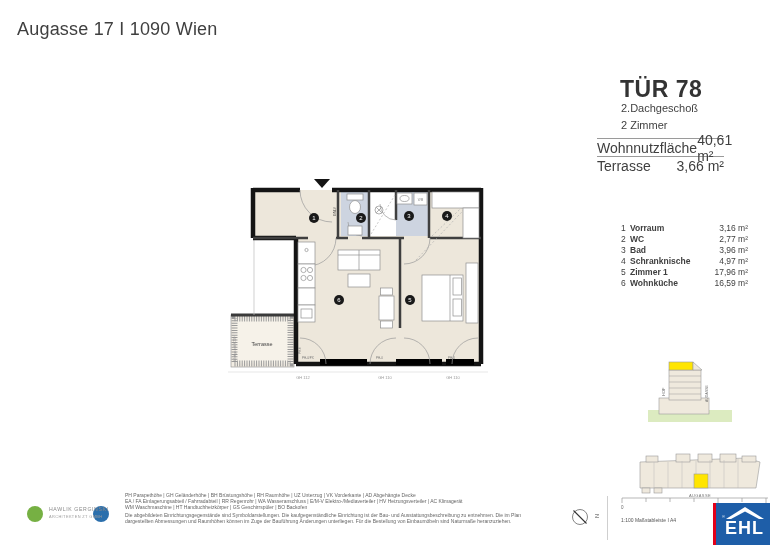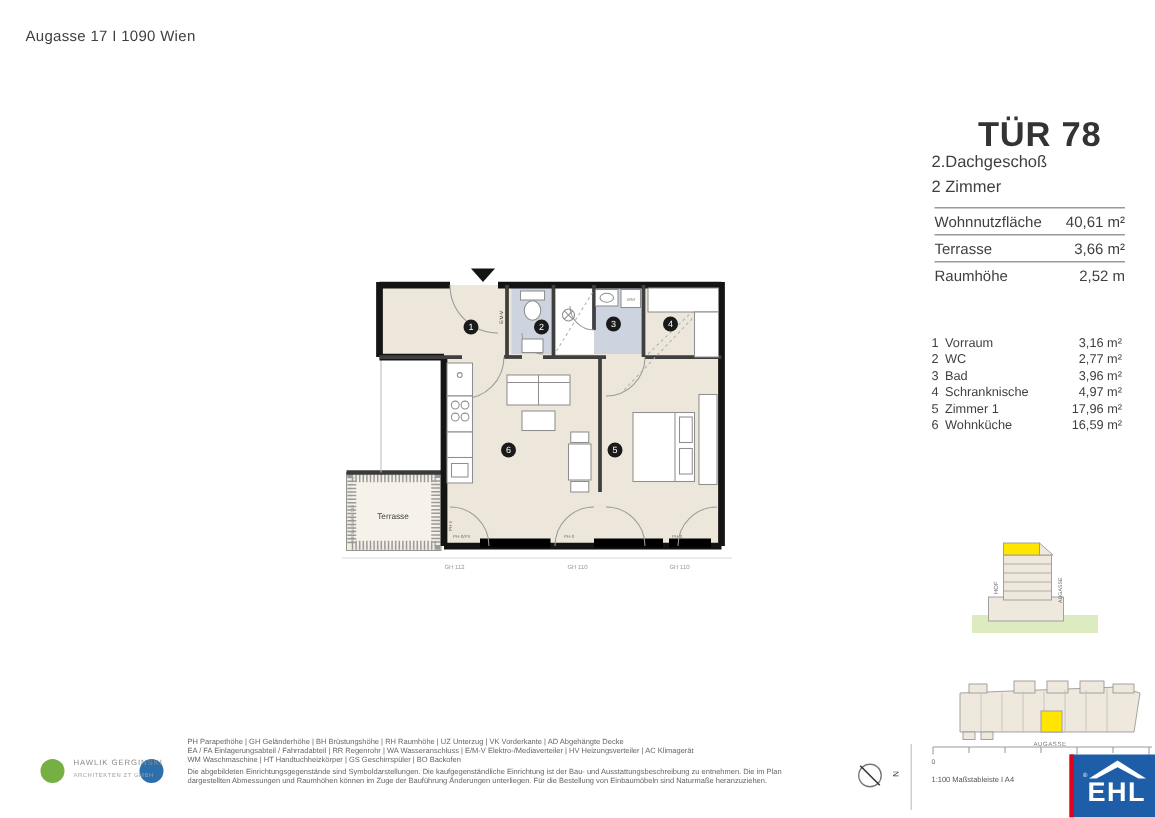"Augasse 17 I 1090 Wien" .header-address { font-size: 10px -> 18px }
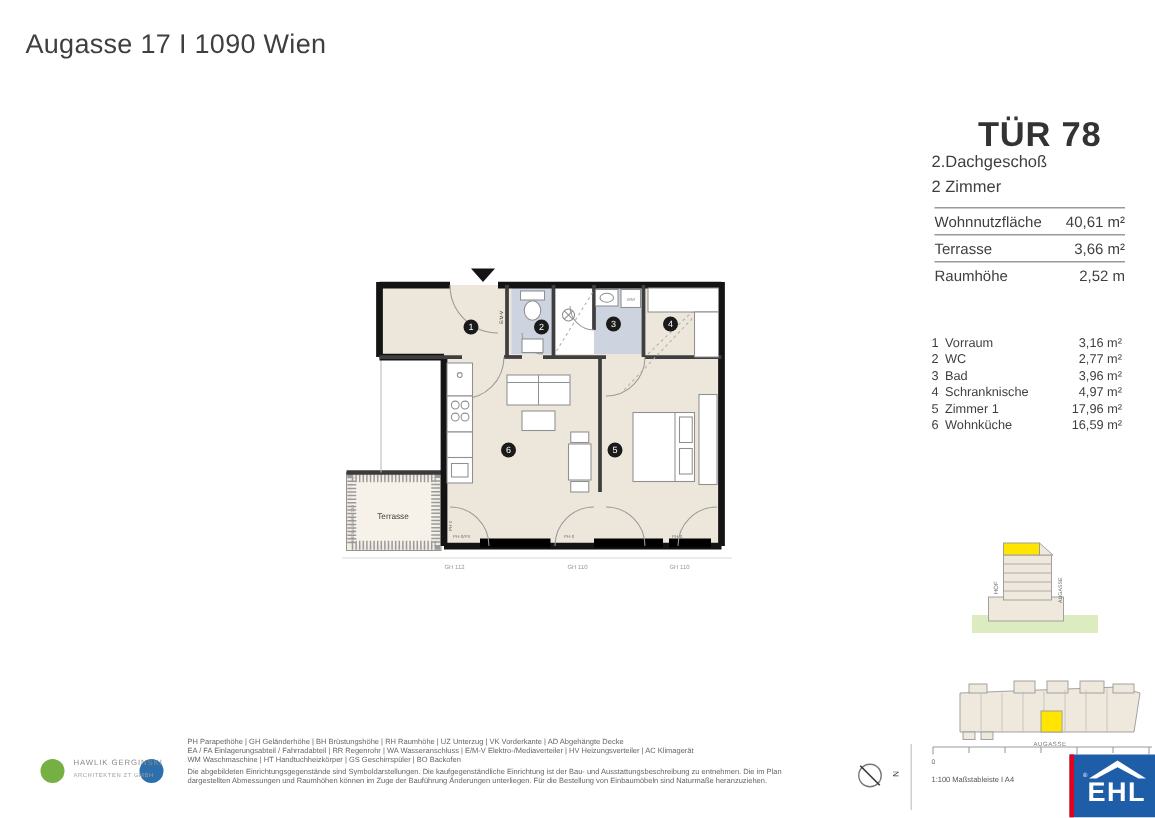"TÜR 78" .unit-title { margin-left: 32px -> none }
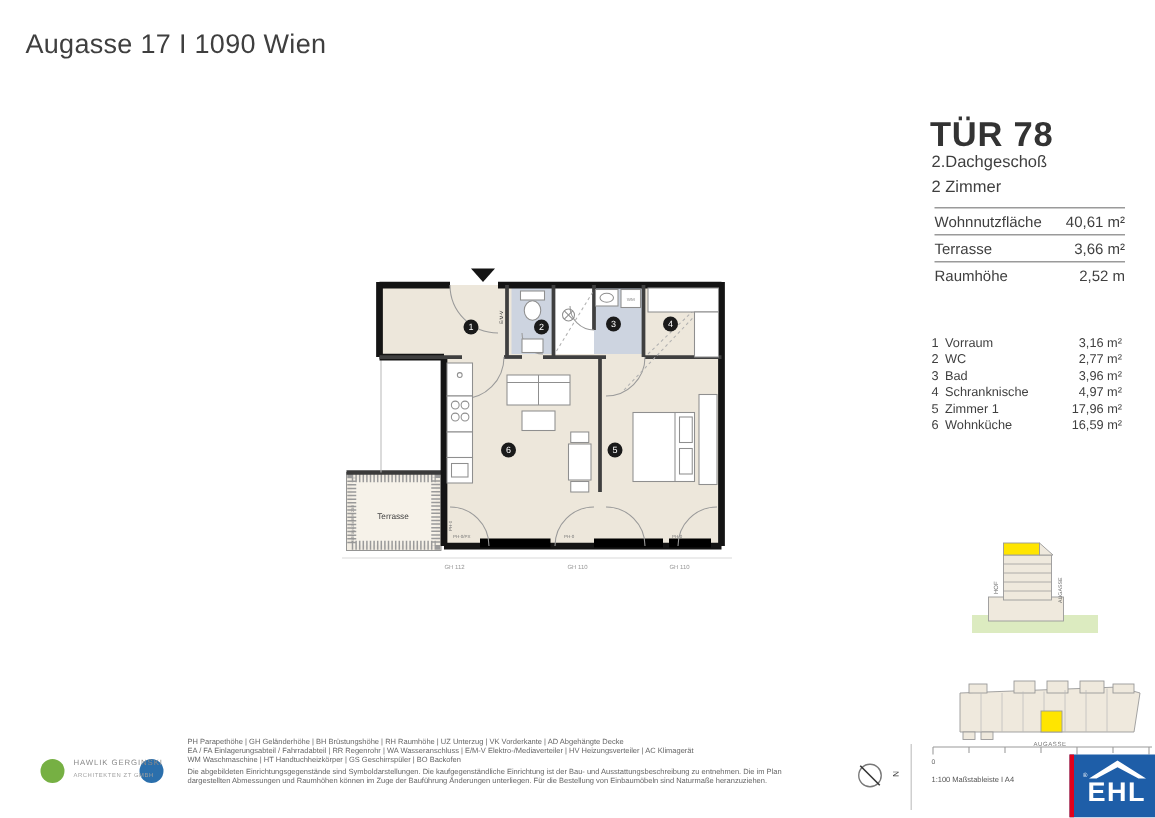"Wohnnutzfläche" .summary { font-size: 10px -> 14px; left: 623px -> 597px; text-align: center -> none }
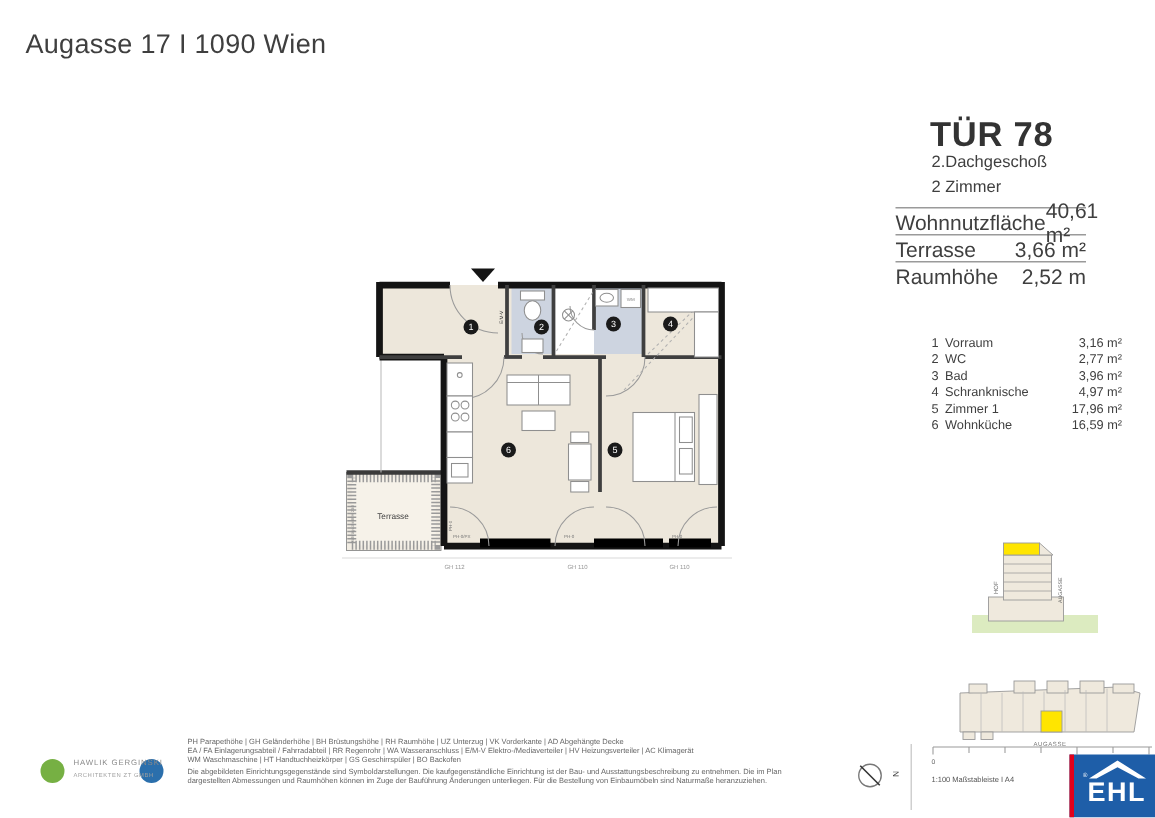"Raumhöhe" div.row { html: <div> <span>Raumhöhe</span> <span>2,52 m</span> </div> -> none }
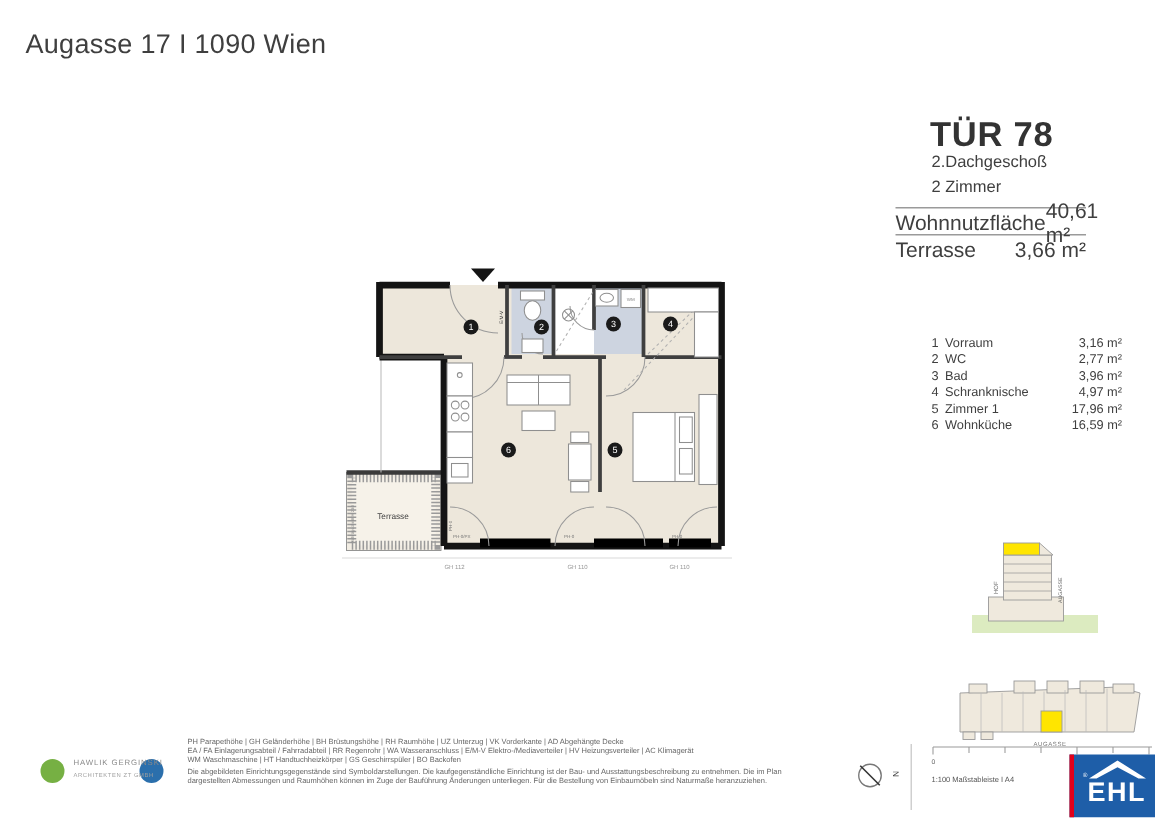"Vorraum" .roomlist .nm { font-weight: none -> bold }
